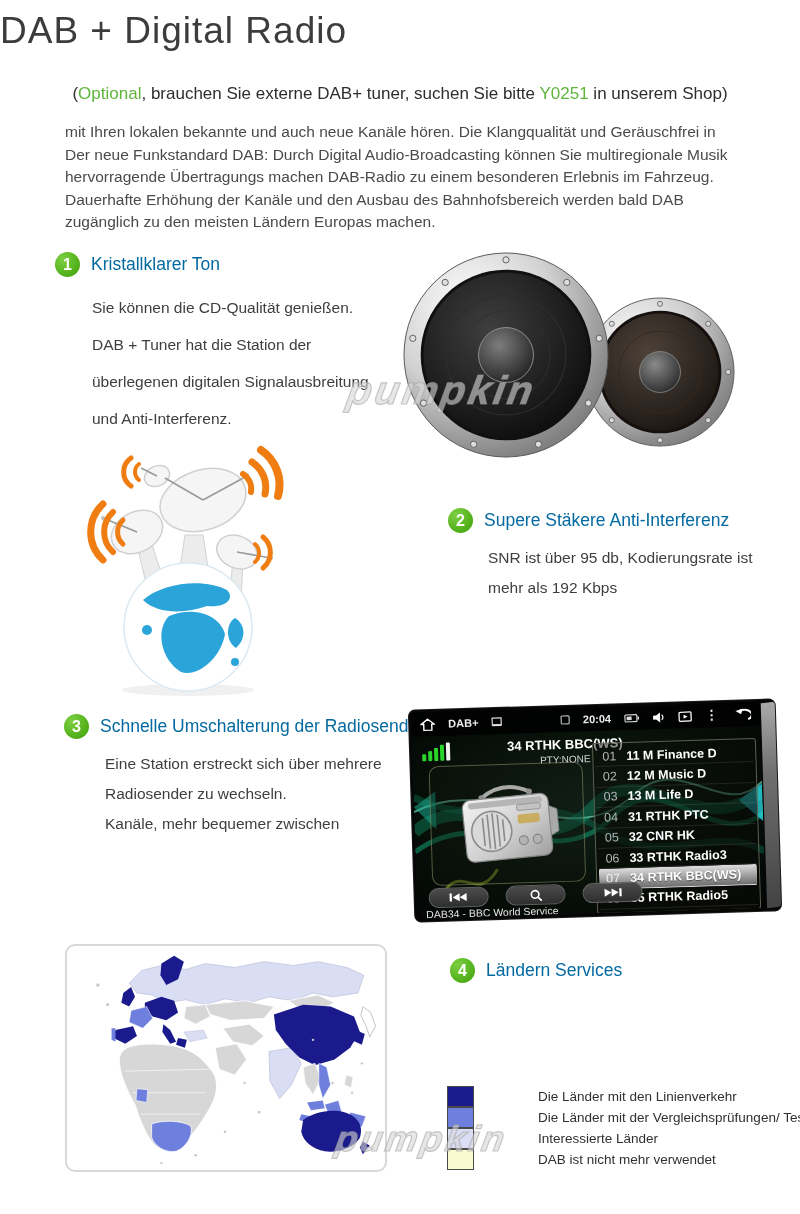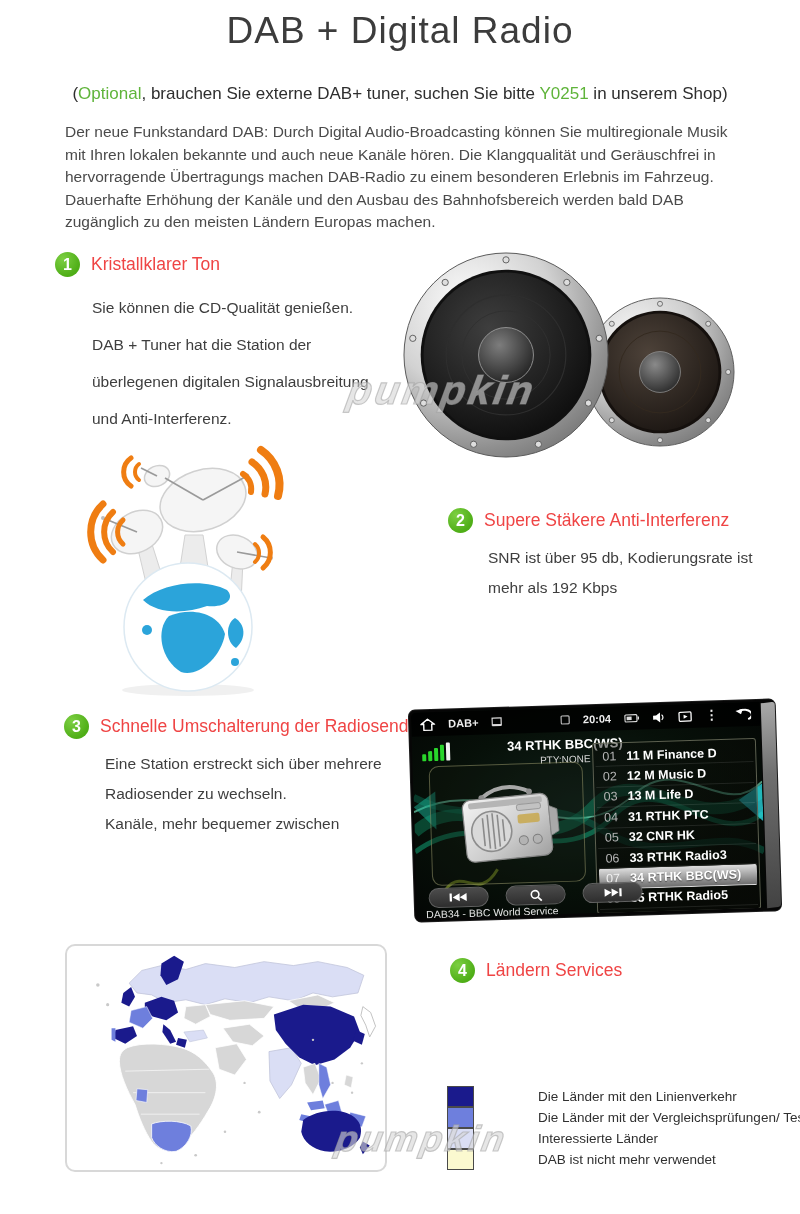"DAB + Digital Radio" .page-title { text-align: center -> left }
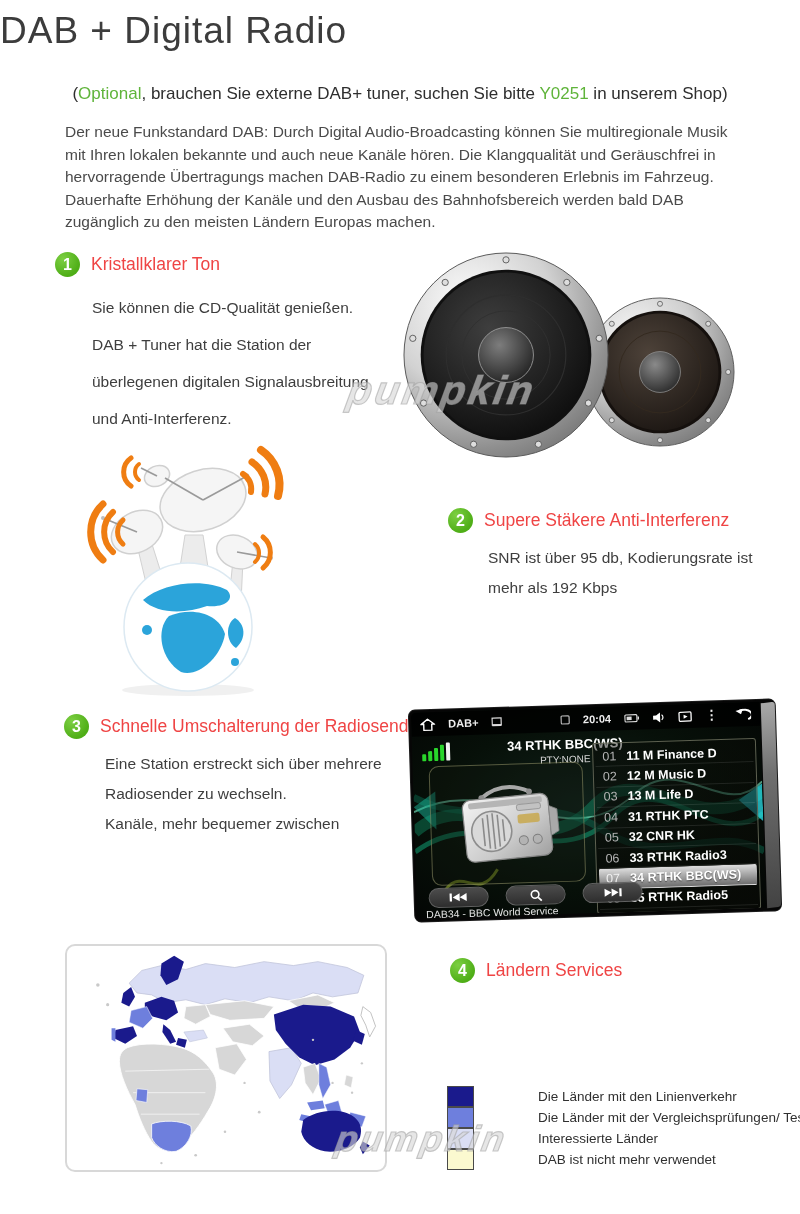"Der neue Funkstandard DAB: Durch" div { order: before "mit Ihren lokalen bekannte und" -> after "mit Ihren lokalen bekannte und" }
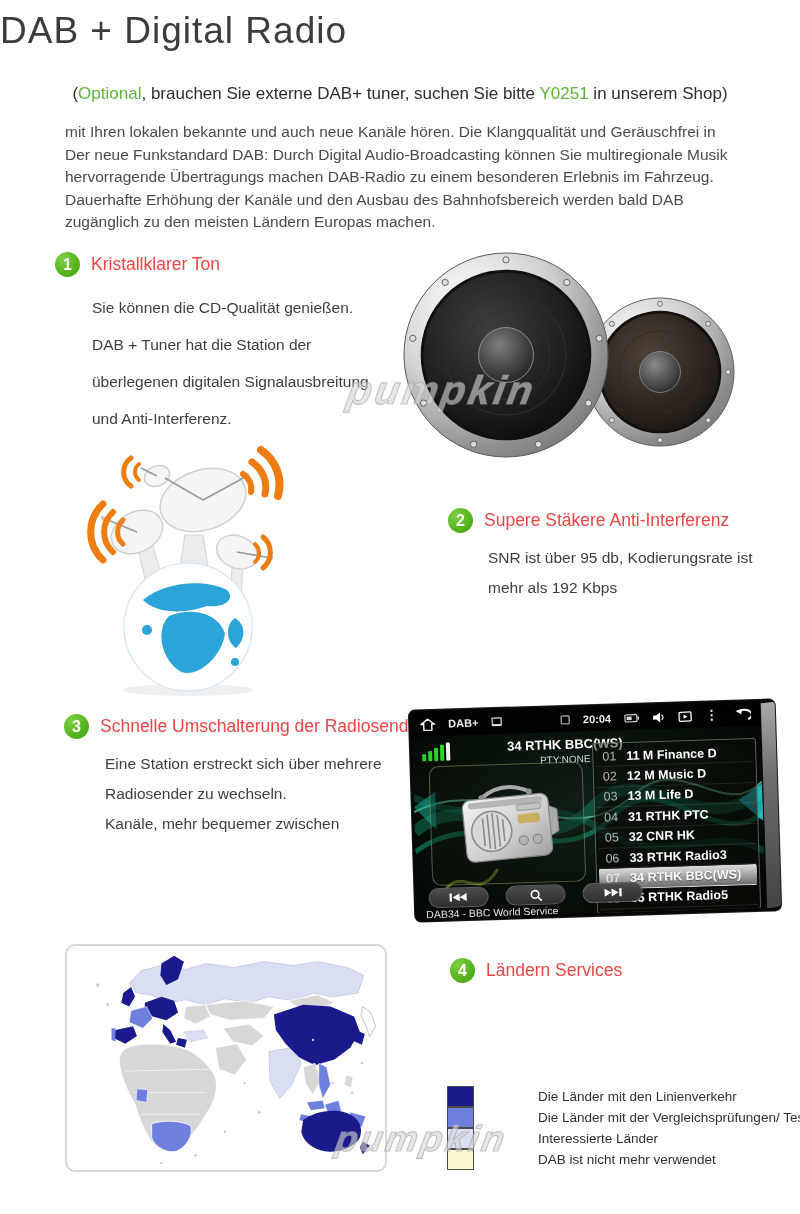"Kristallklarer Ton" .sec h2 { color: #ef4444 -> #0369a1 }
